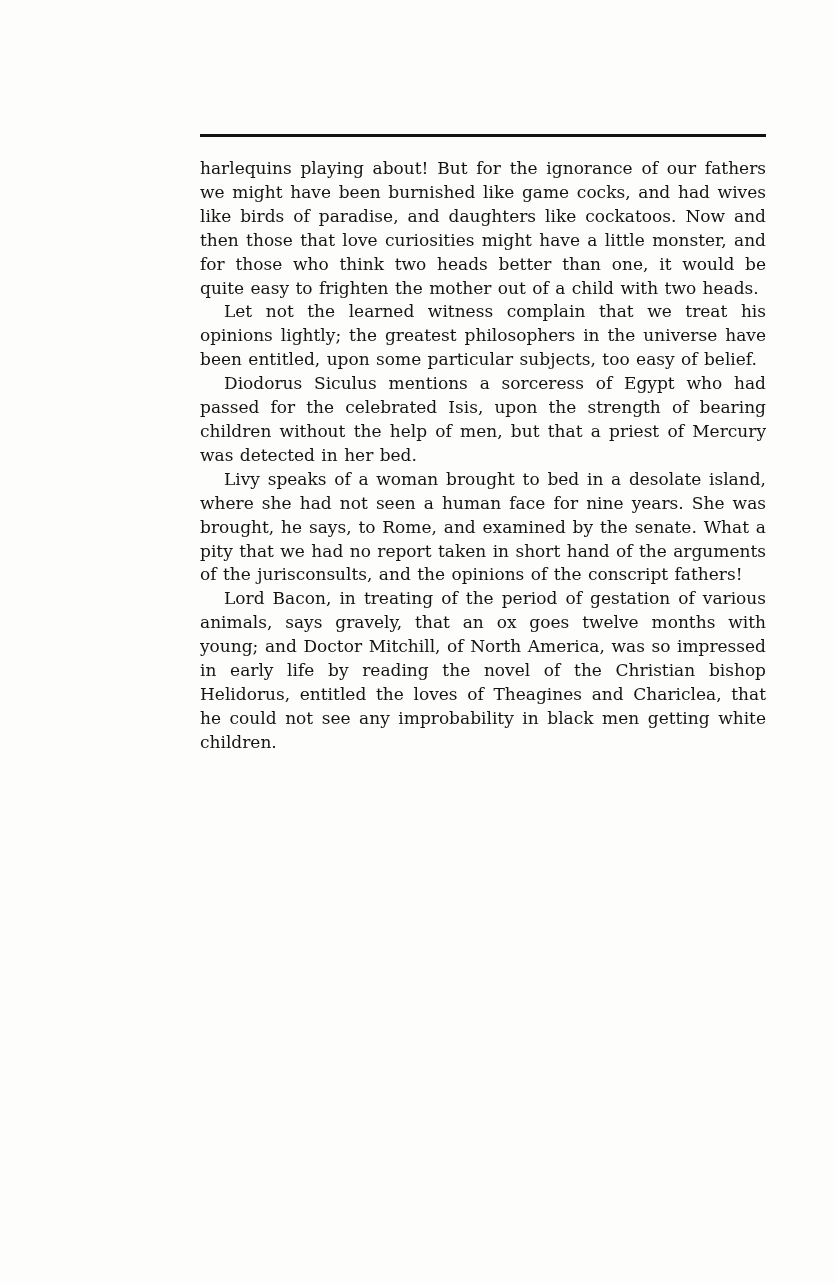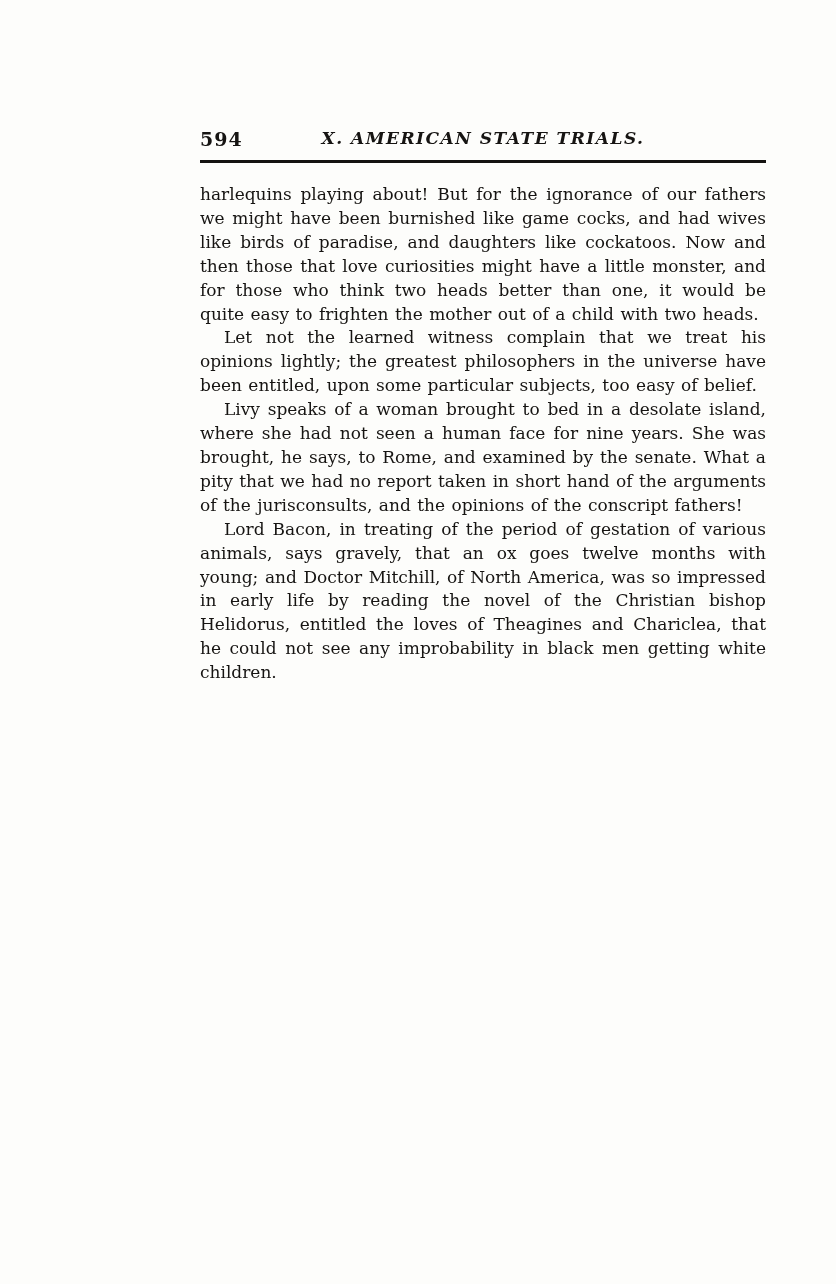"594" div.page-header { html: <div> <span>594</span> <span>X. AMERICAN STATE TRIALS.</span> </div> -> none }
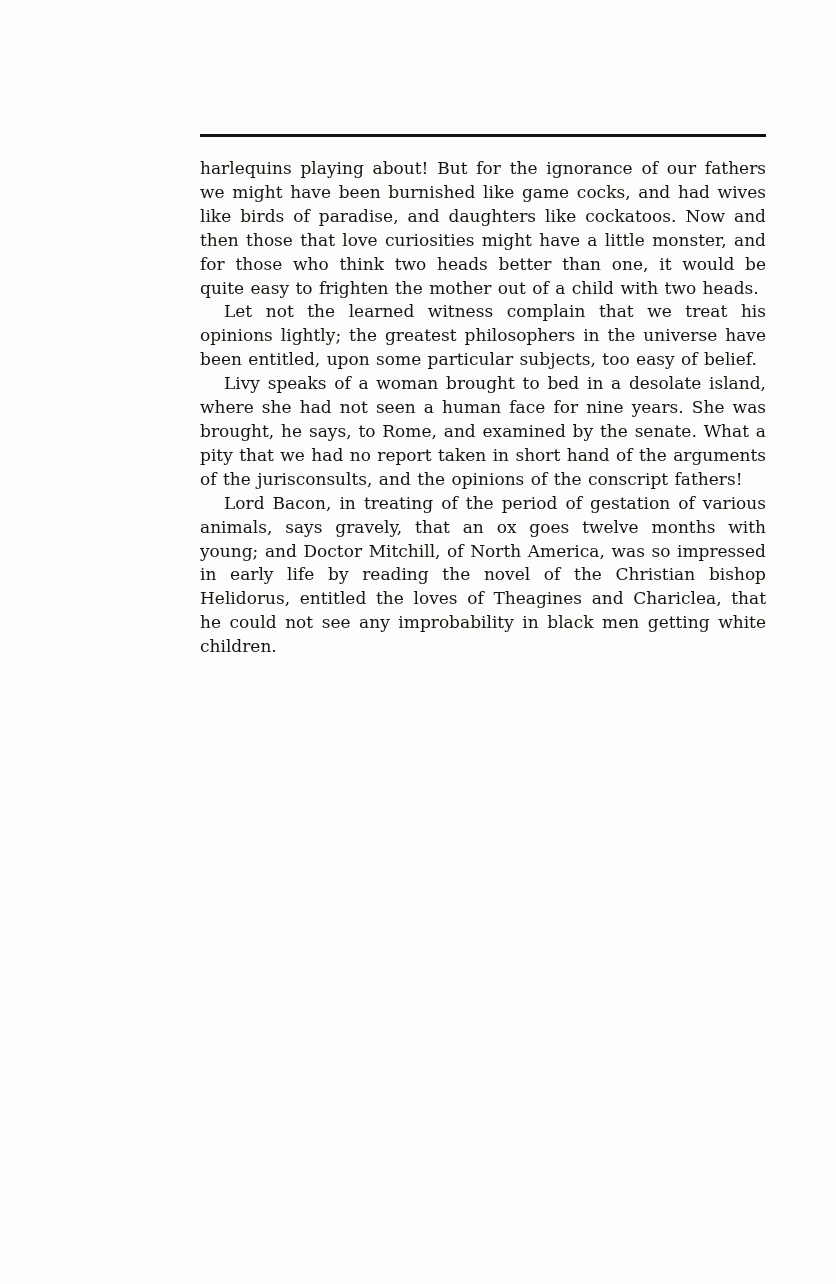"Diodorus Siculus mentions a sorceress" p.para { html: none -> <p>Diodorus Siculus mentions a sorceress of Egypt who had passed for the celebrated Isis, upon the strength of bearing children without the help of men, but that a priest of Mercury was detected in her bed.</p> }
